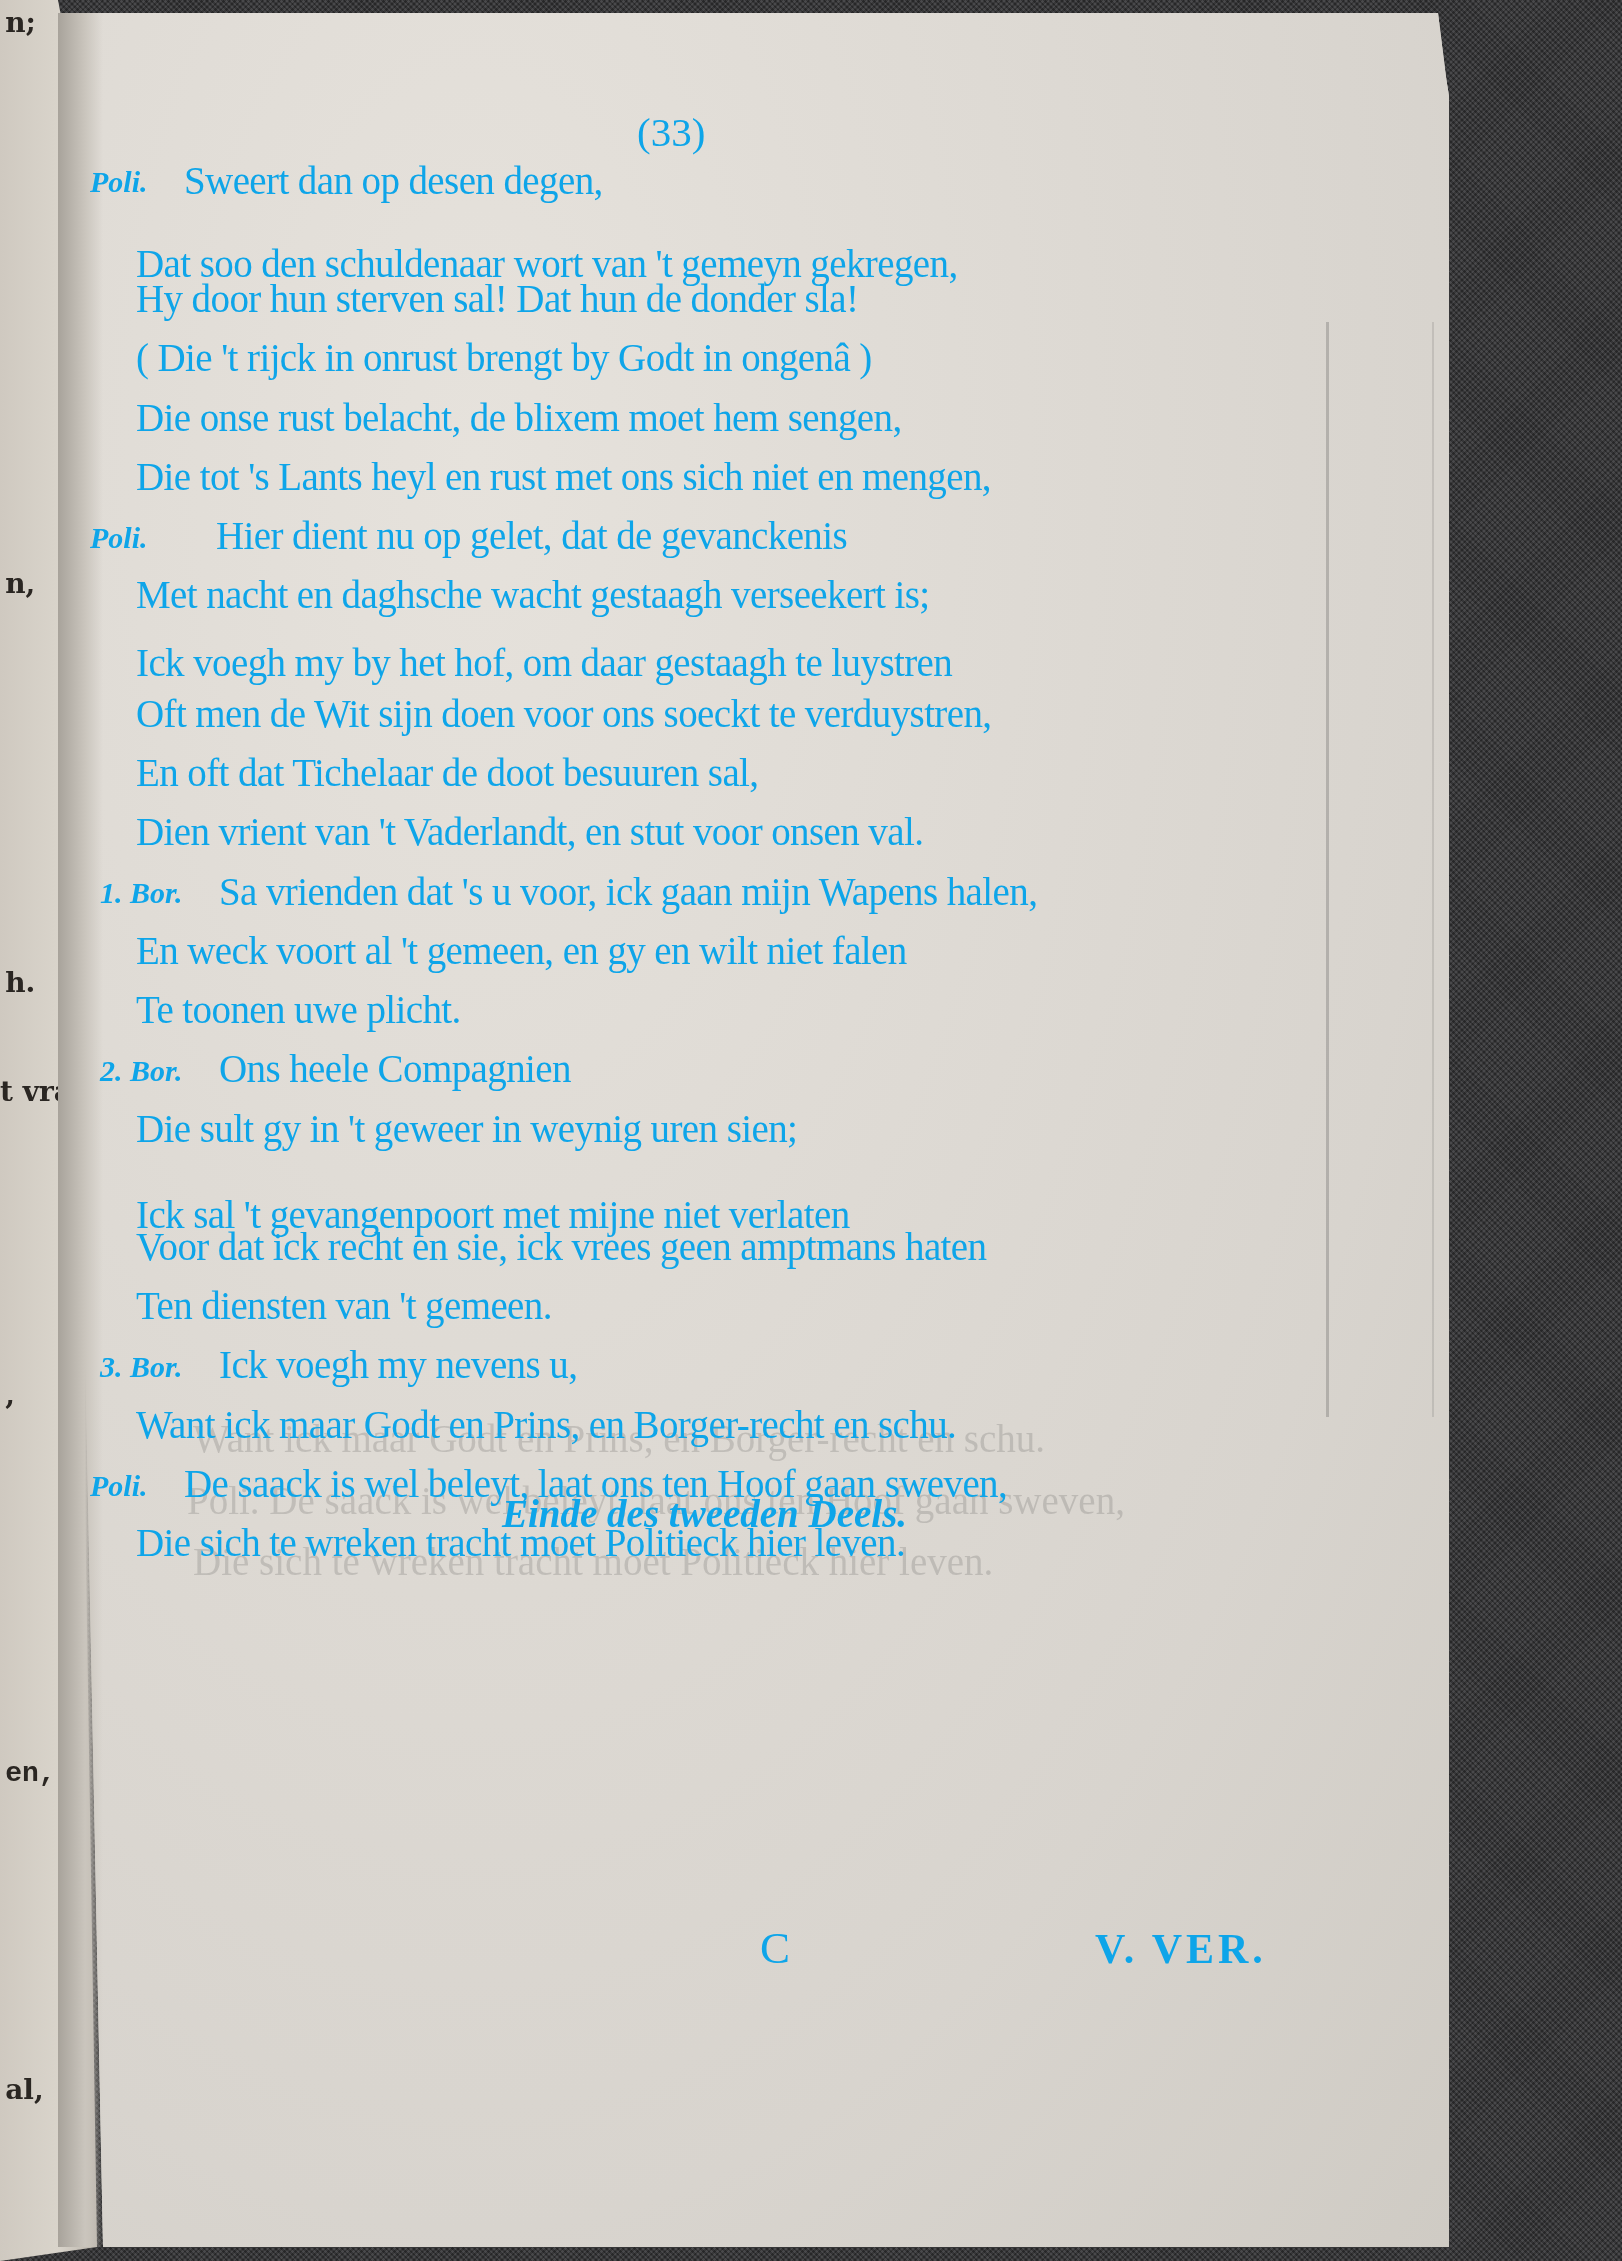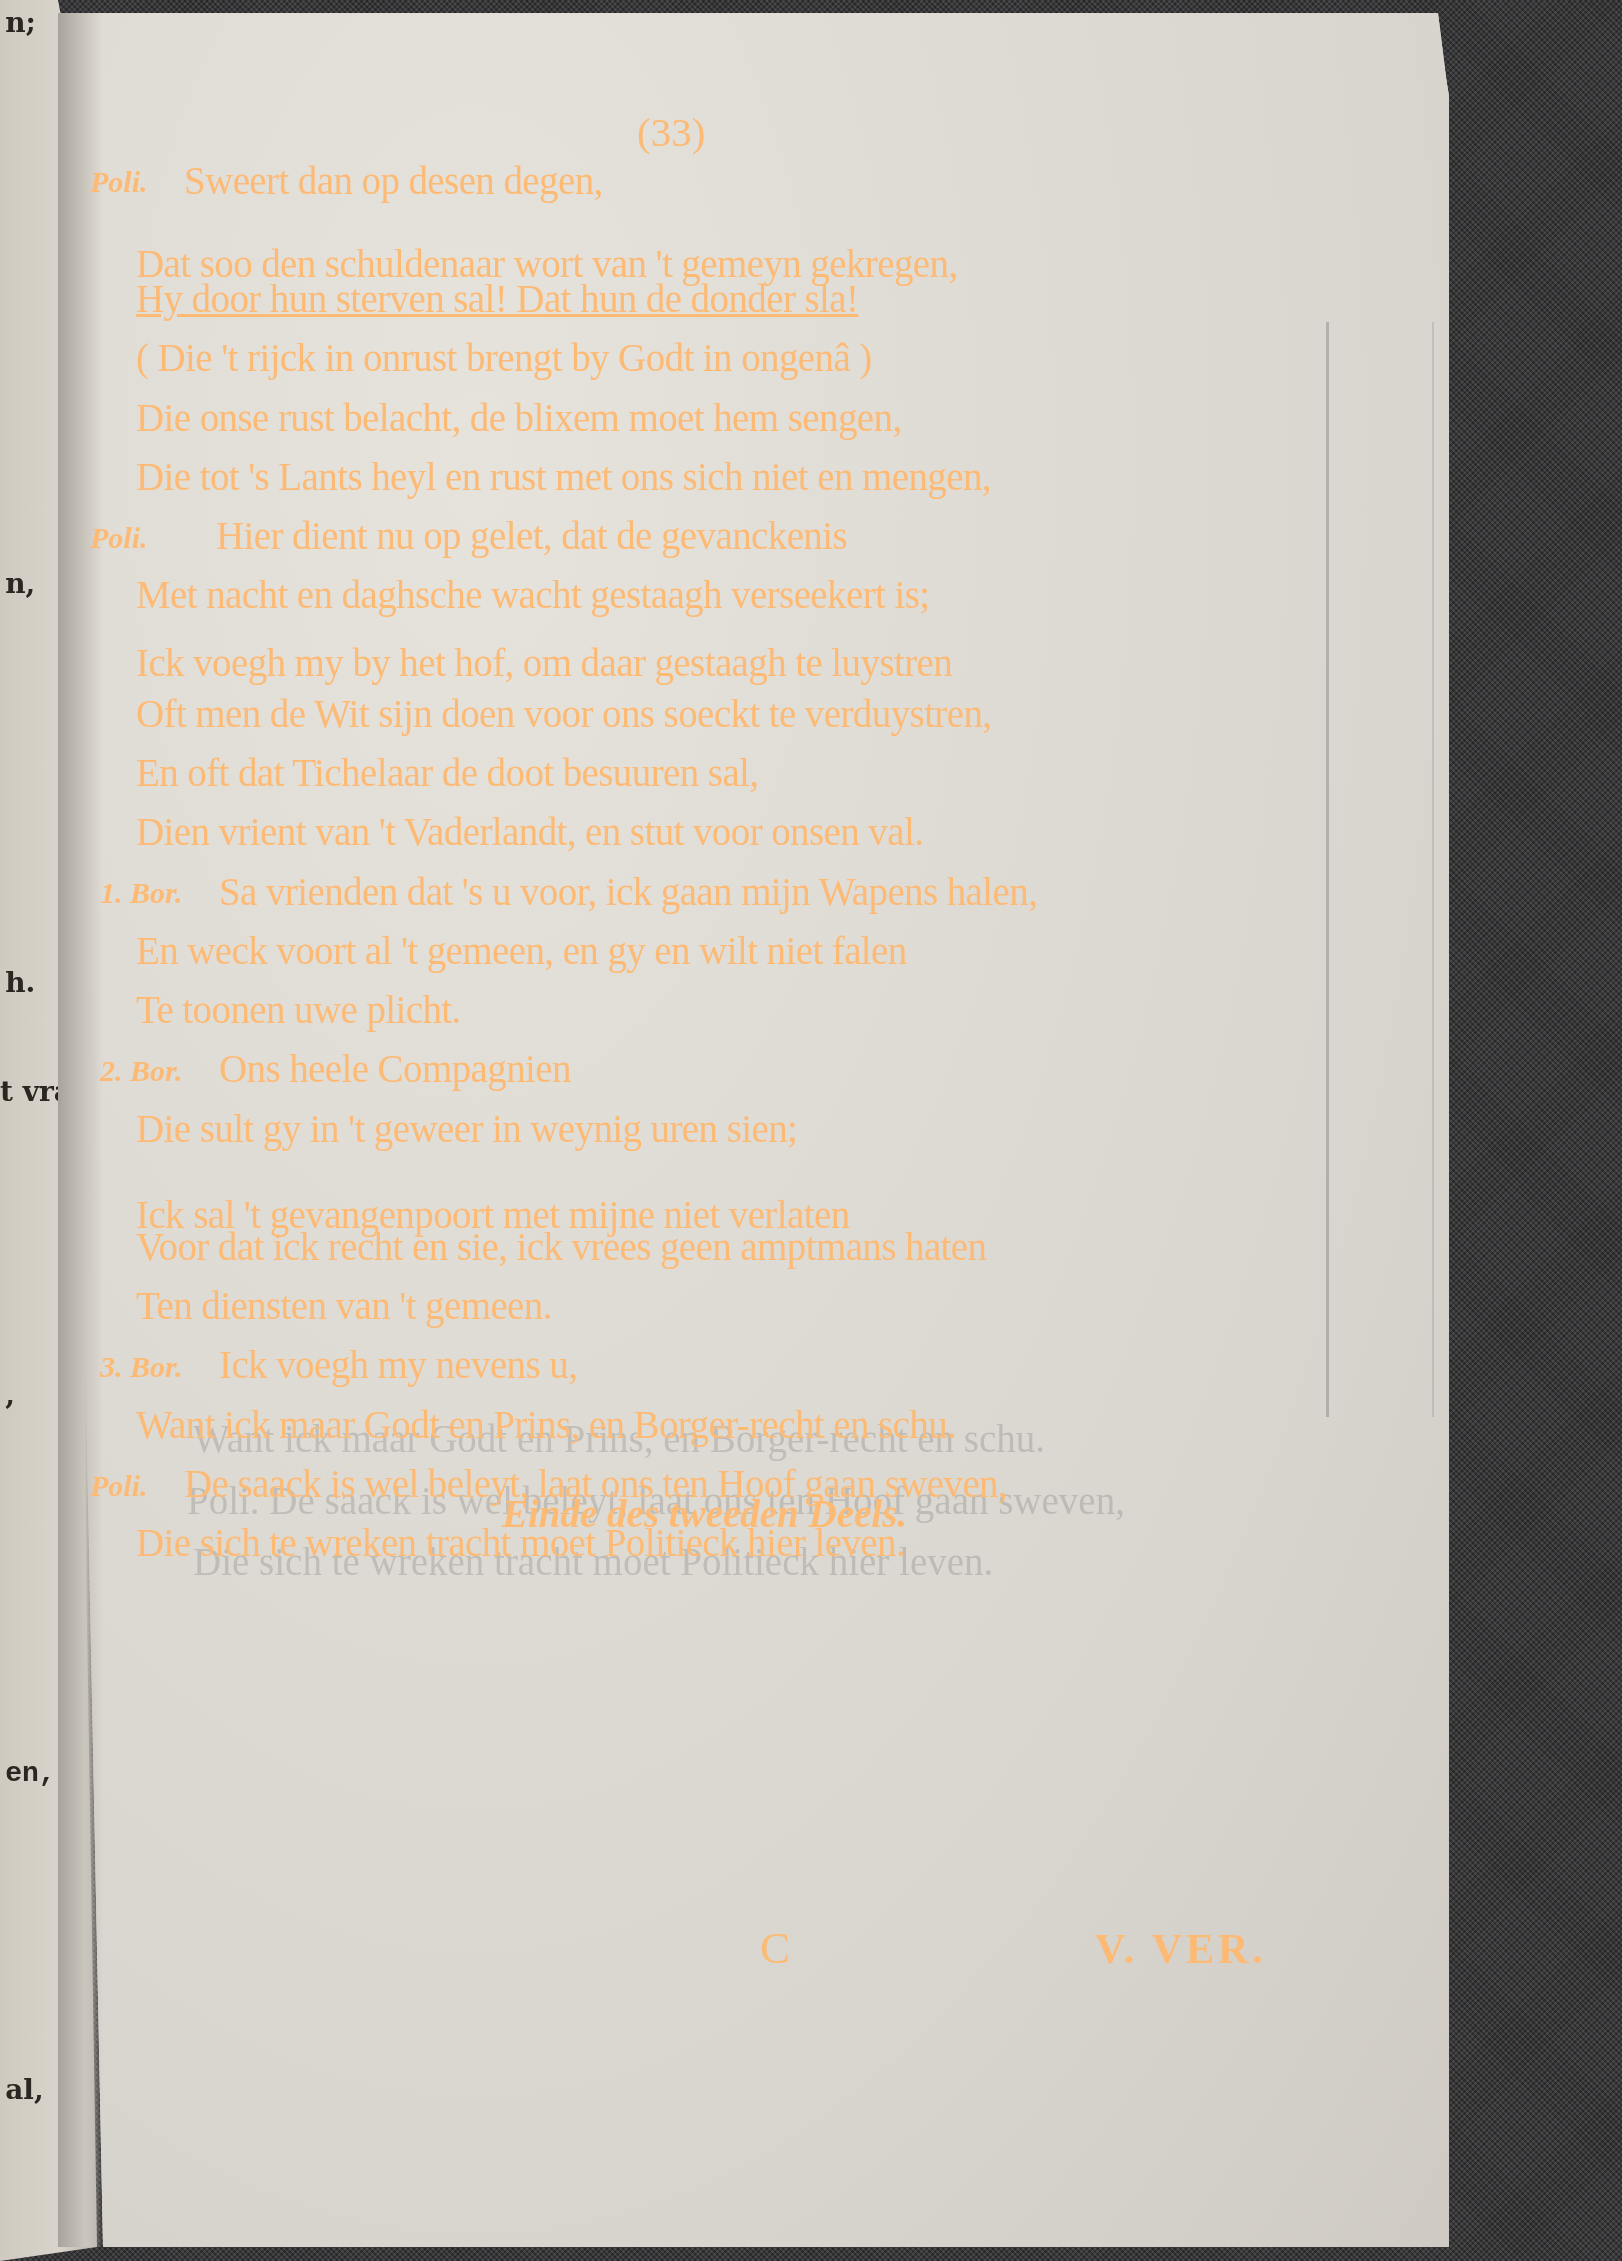"(33)" .text { color: #fdba74 -> #0ea5e9 }
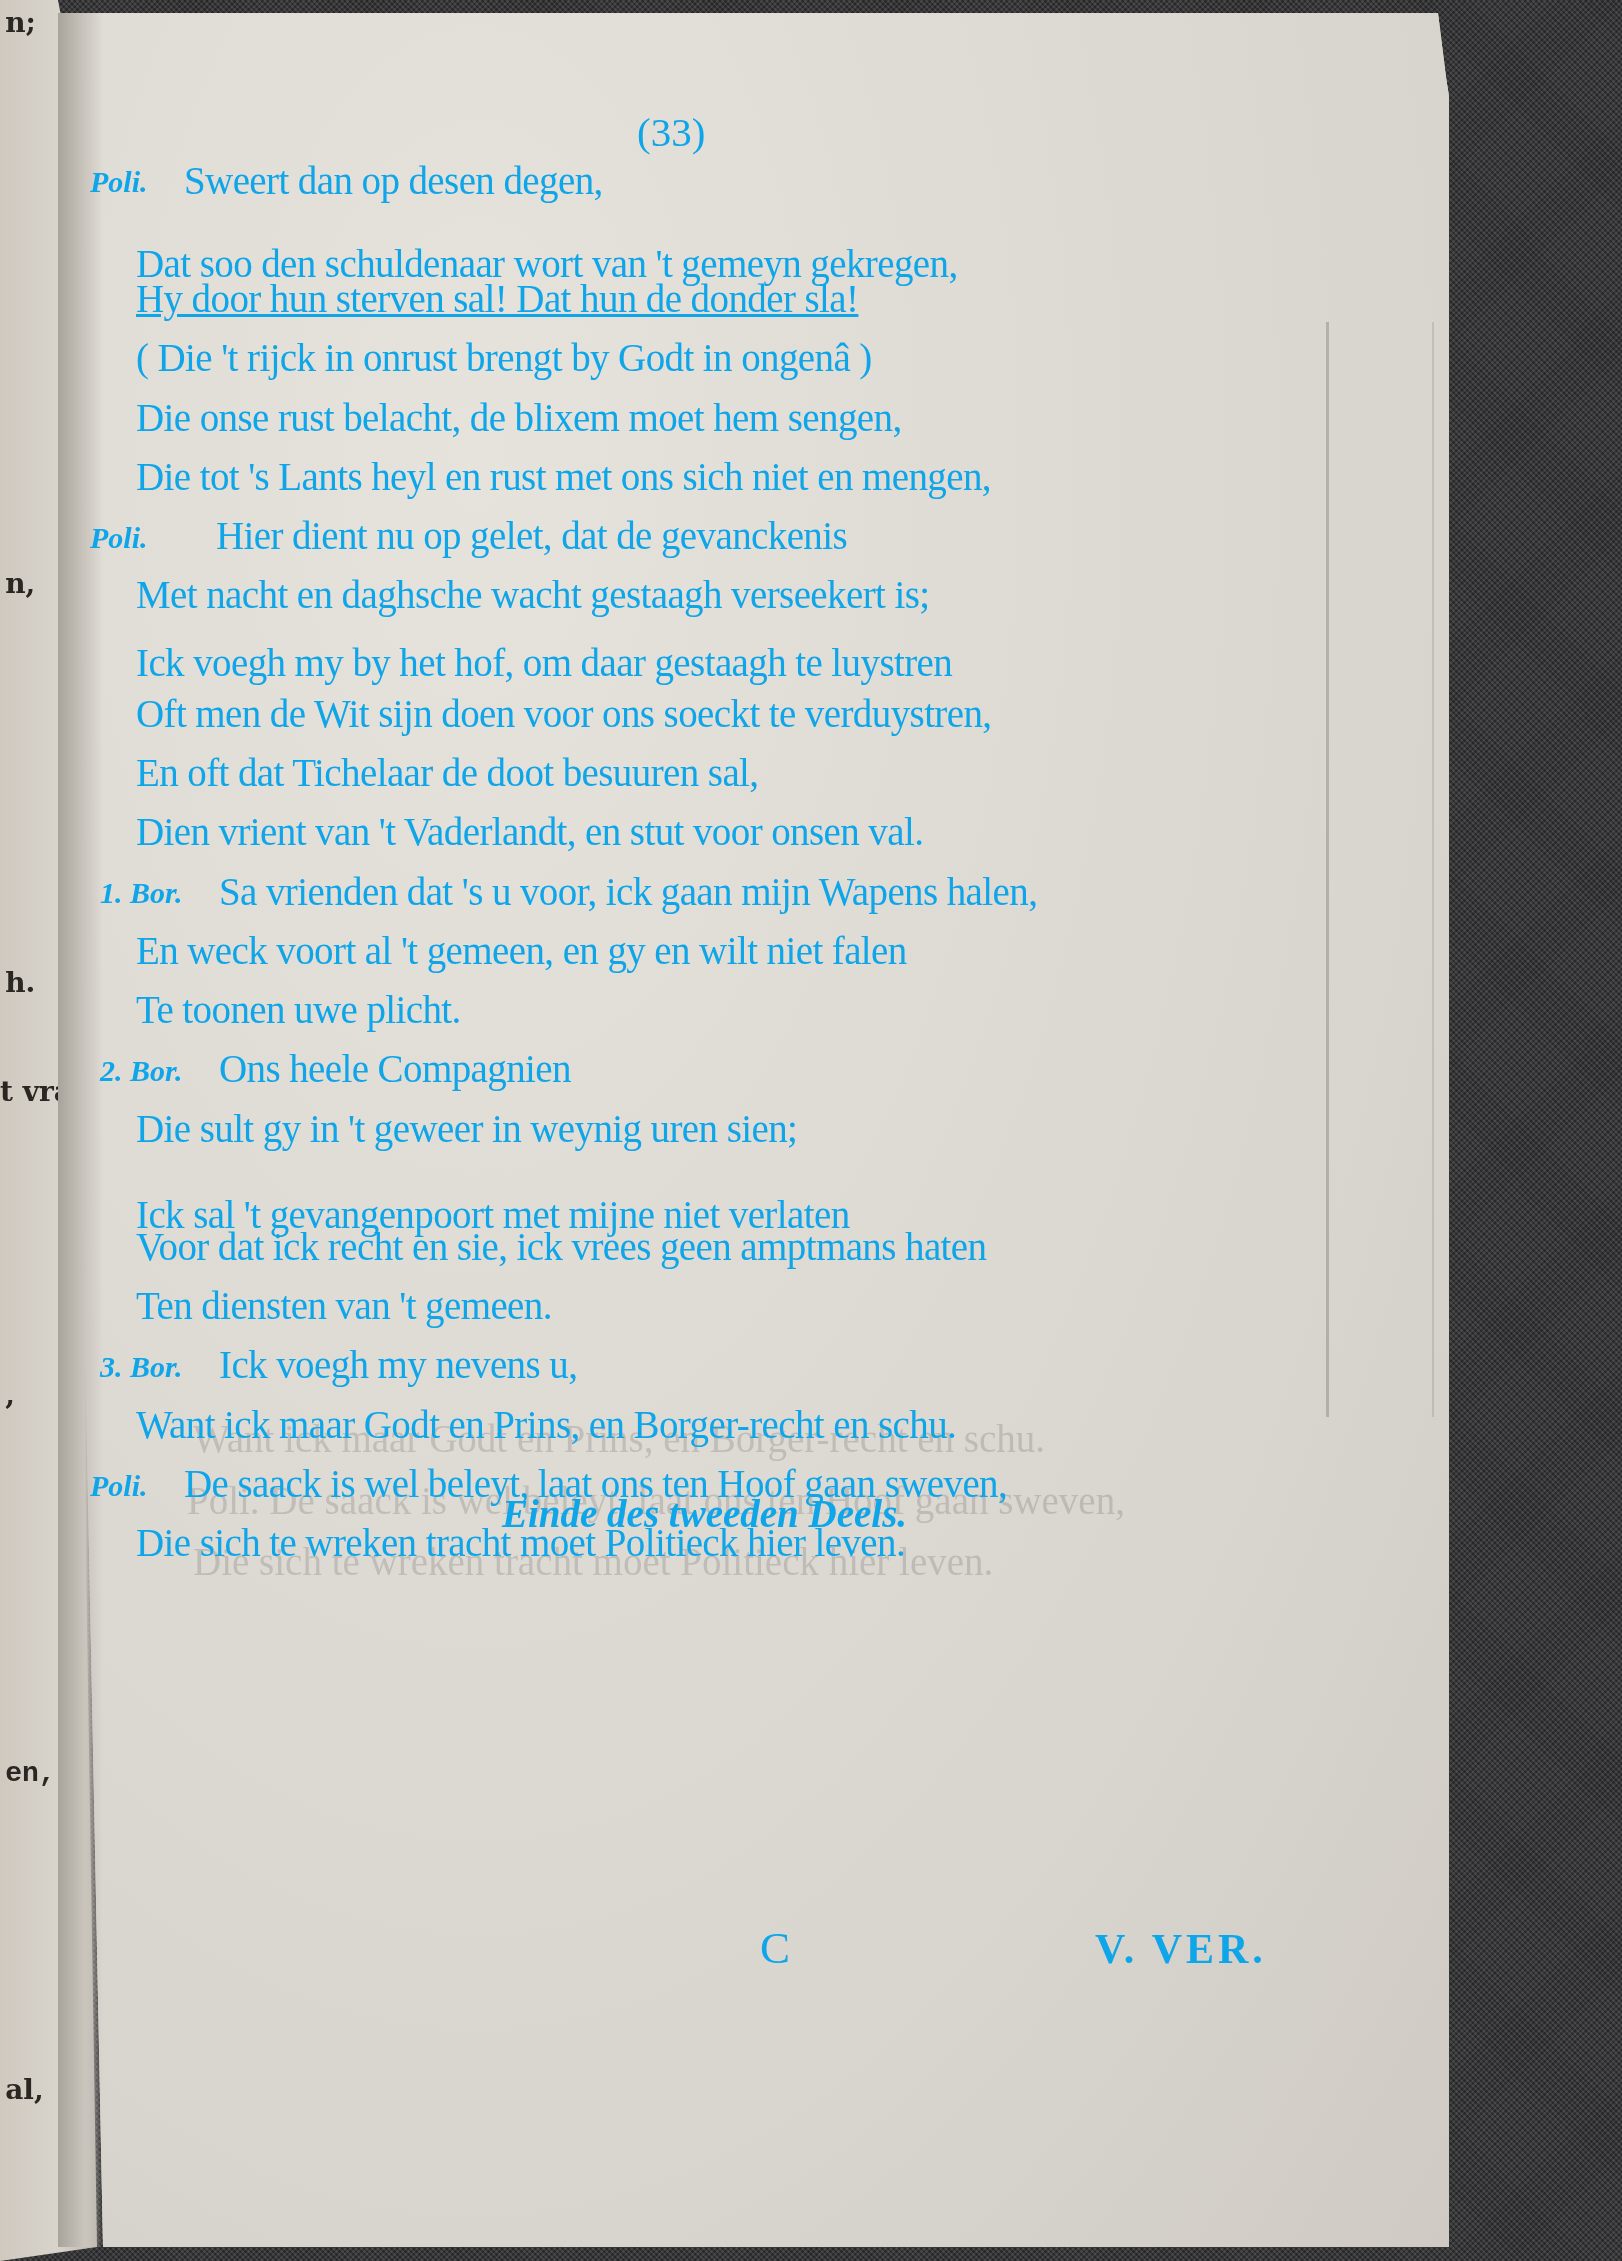"Hy door hun sterven sal!" div.text { text-decoration: underline -> none }
